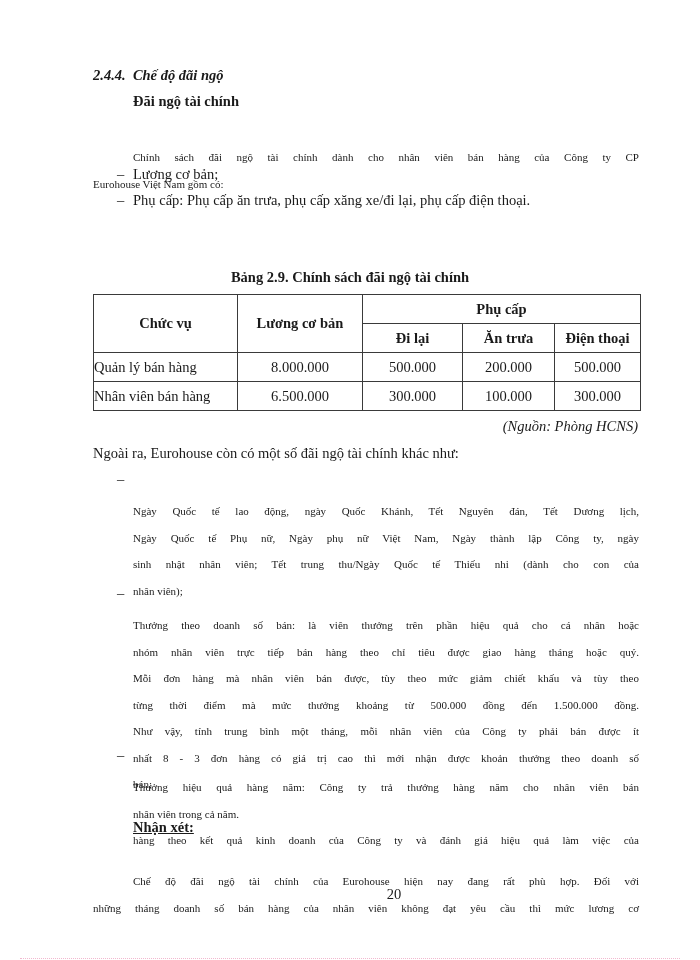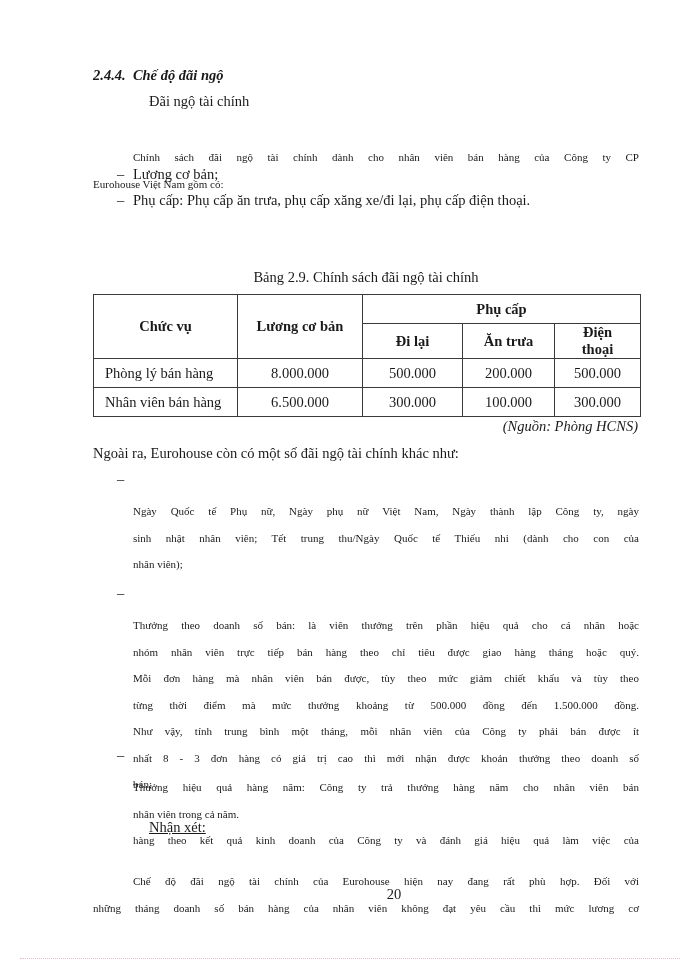"Đãi ngộ tài chính" .bold { font-weight: normal -> bold; margin-left: 16px -> none }
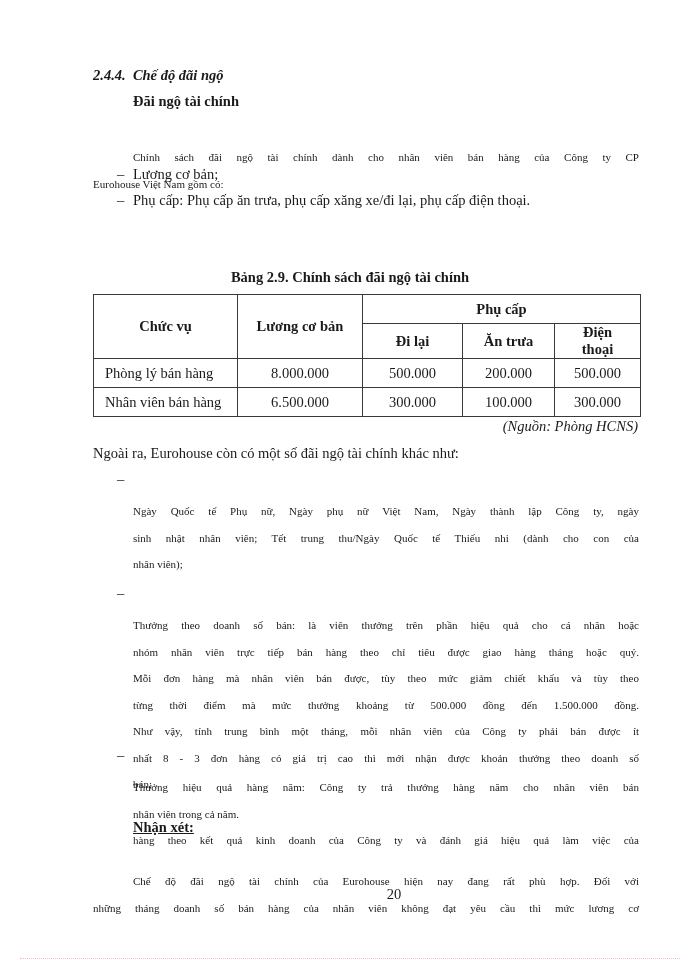"Phụ cấp" table.t td, table.t th { padding: 0 11px -> 0 0 }
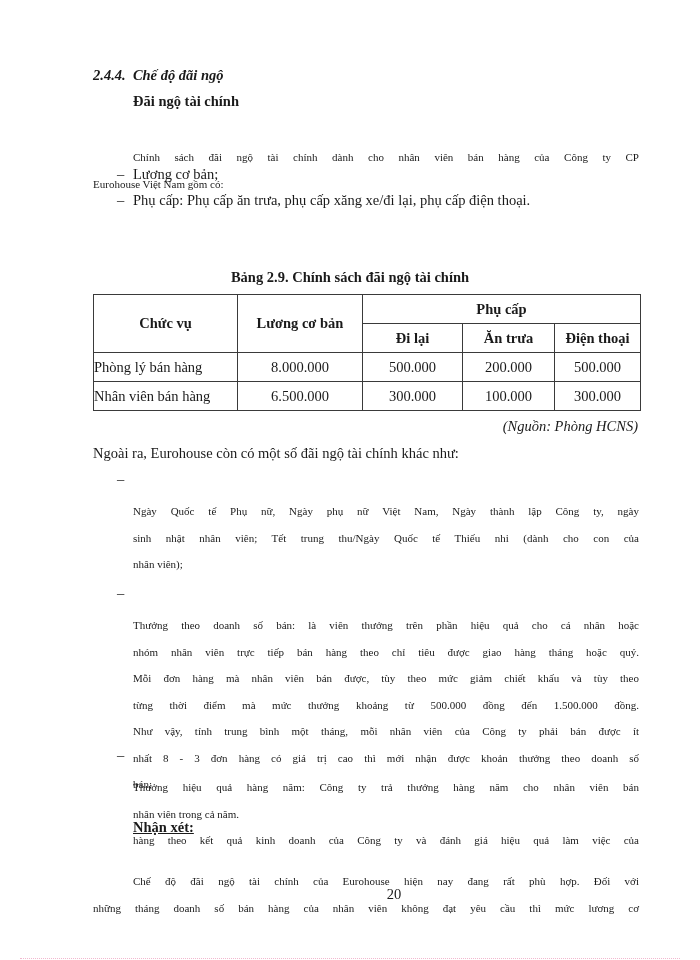"Phòng lý bán hàng" td.lbl { text: Phòng -> Quản }
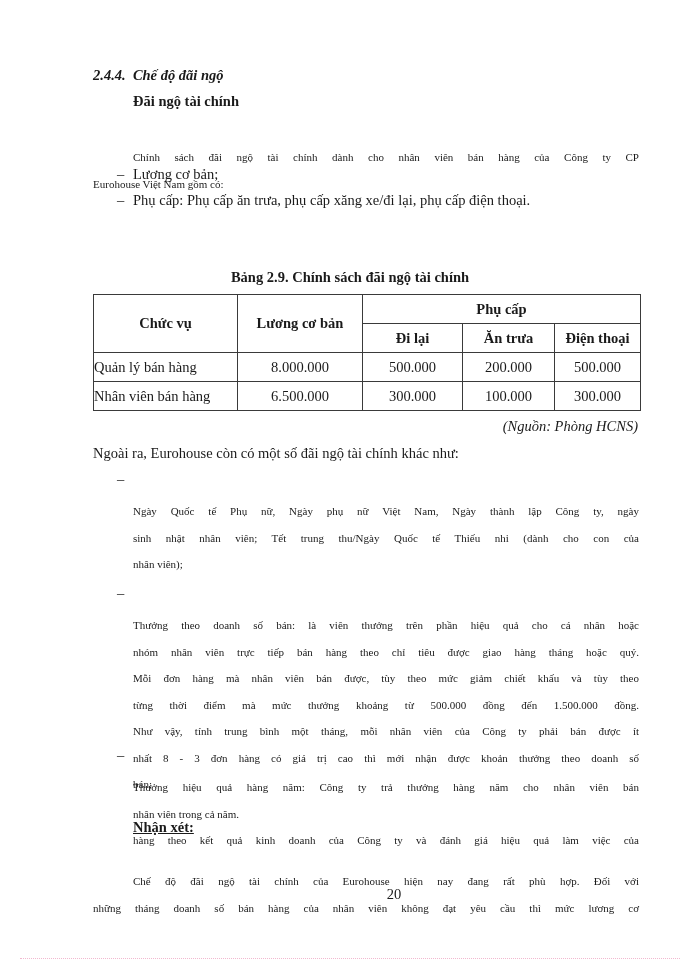"Ngày Quốc tế lao động," span.line { html: none -> <span>Ngày Quốc tế lao động, ngày Quốc Khánh, Tết Nguyên đán, Tết Dương lịch,</span> }
